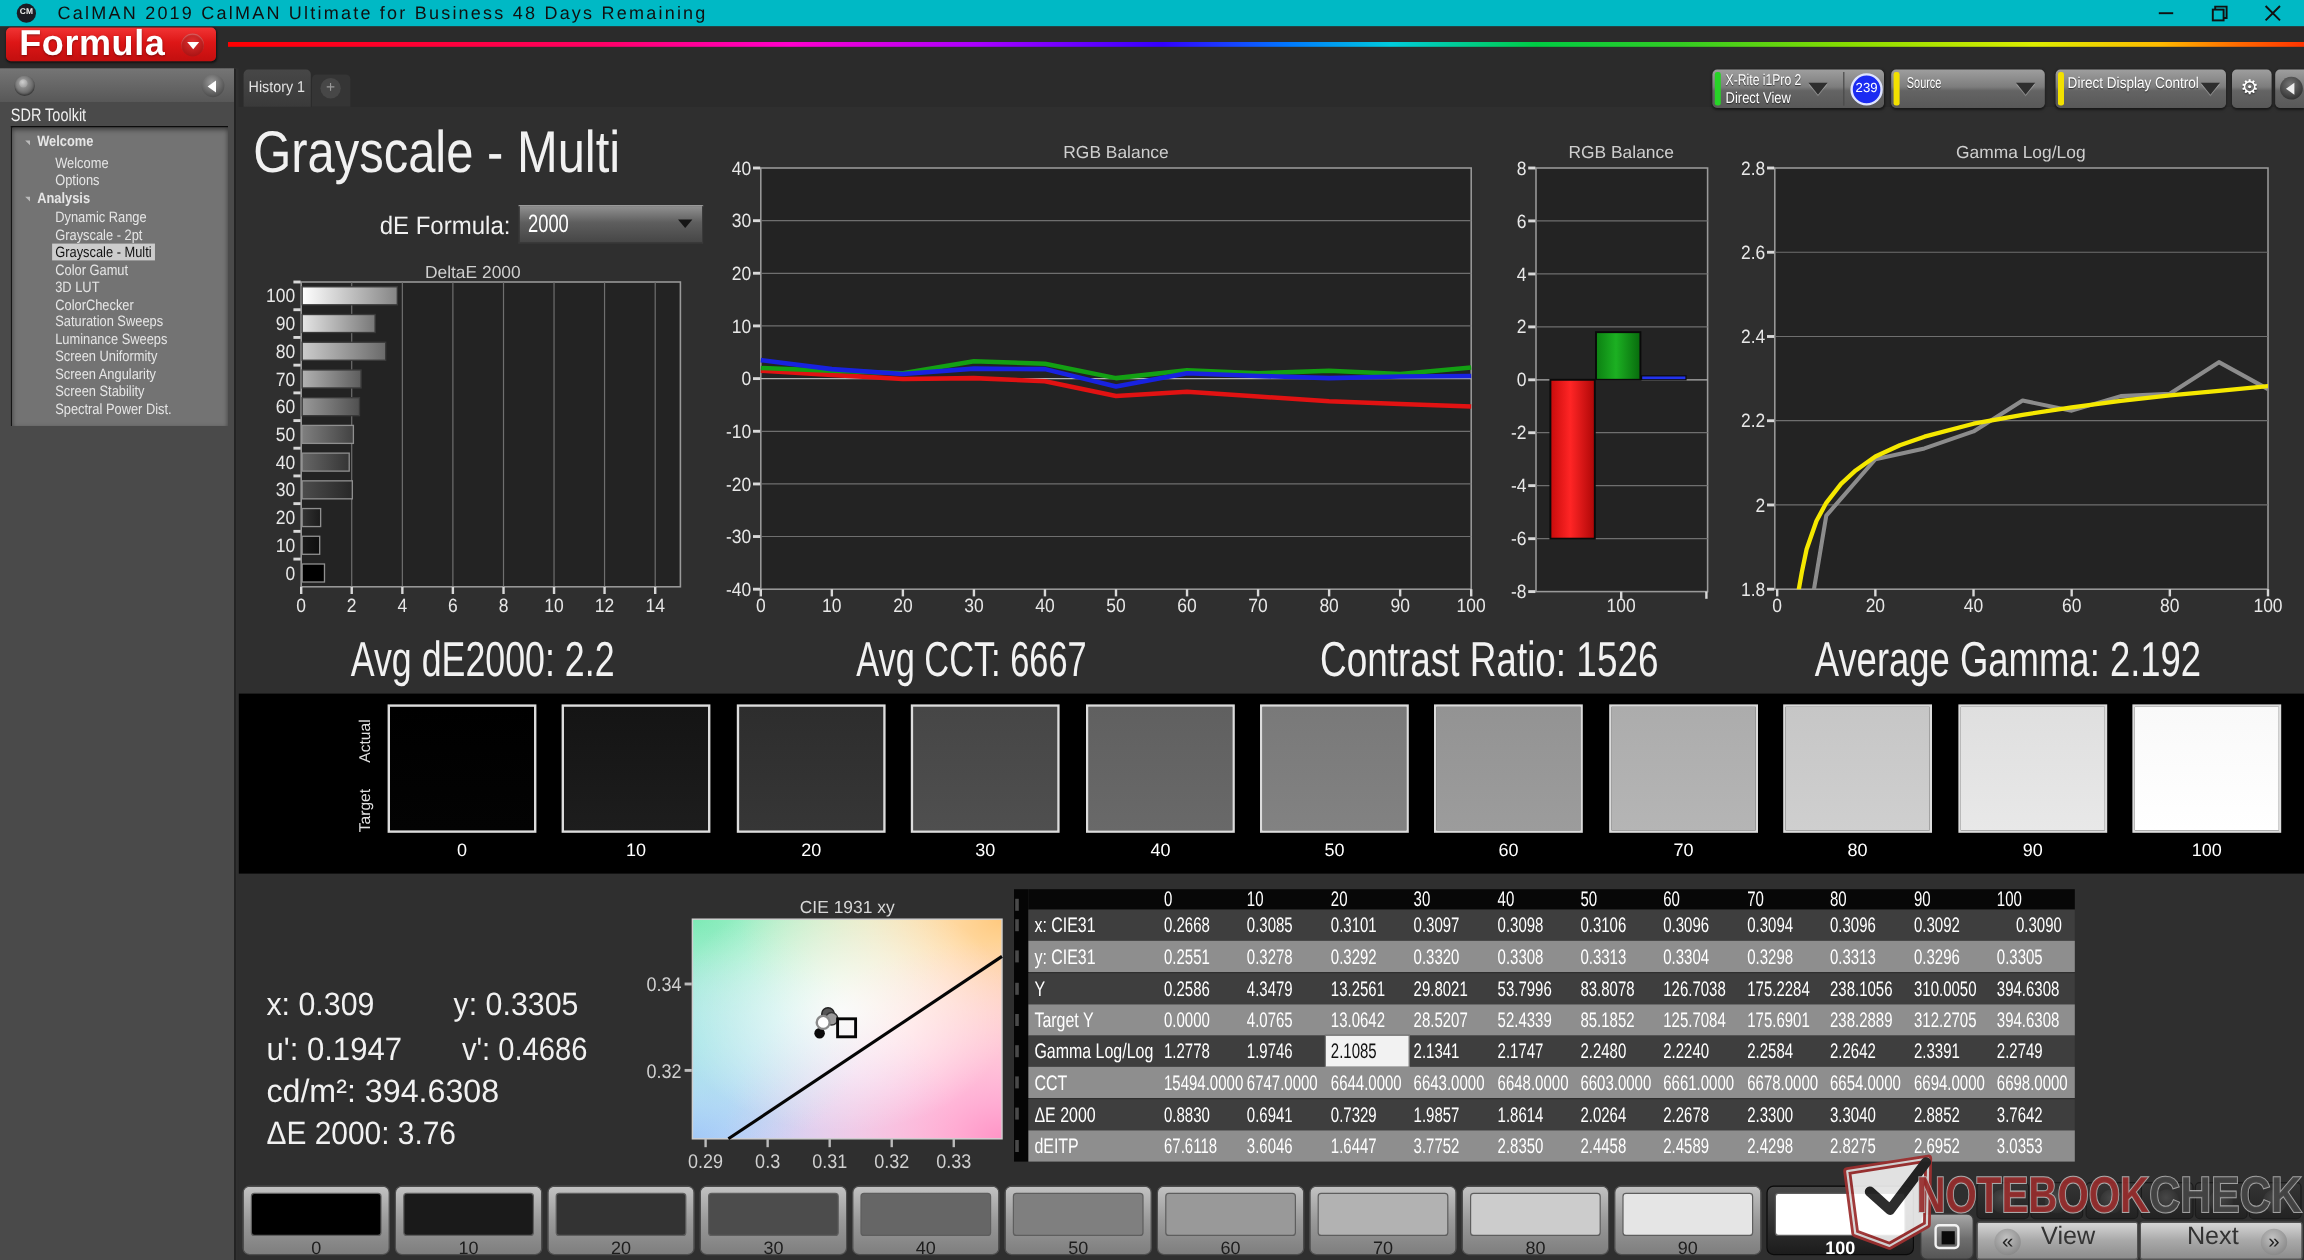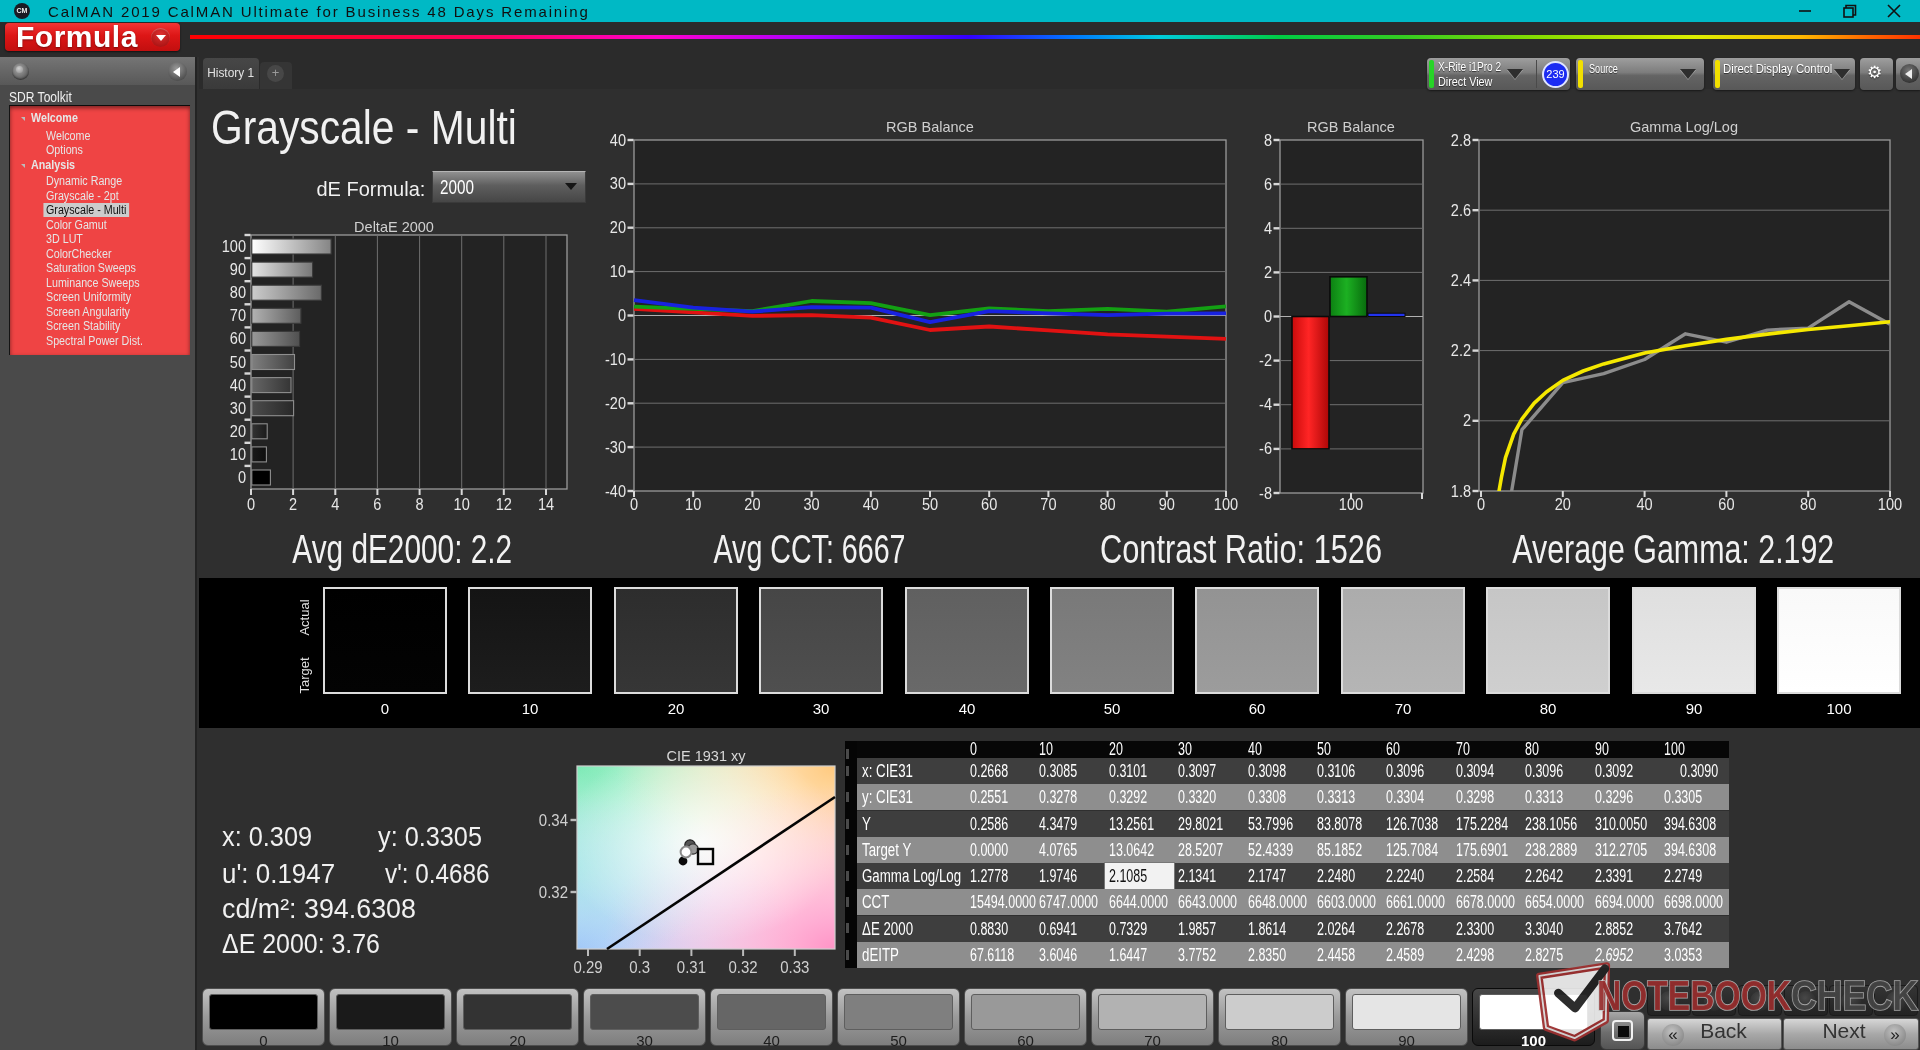"Welcome" #tree { background: #ef4444 -> #737373 }
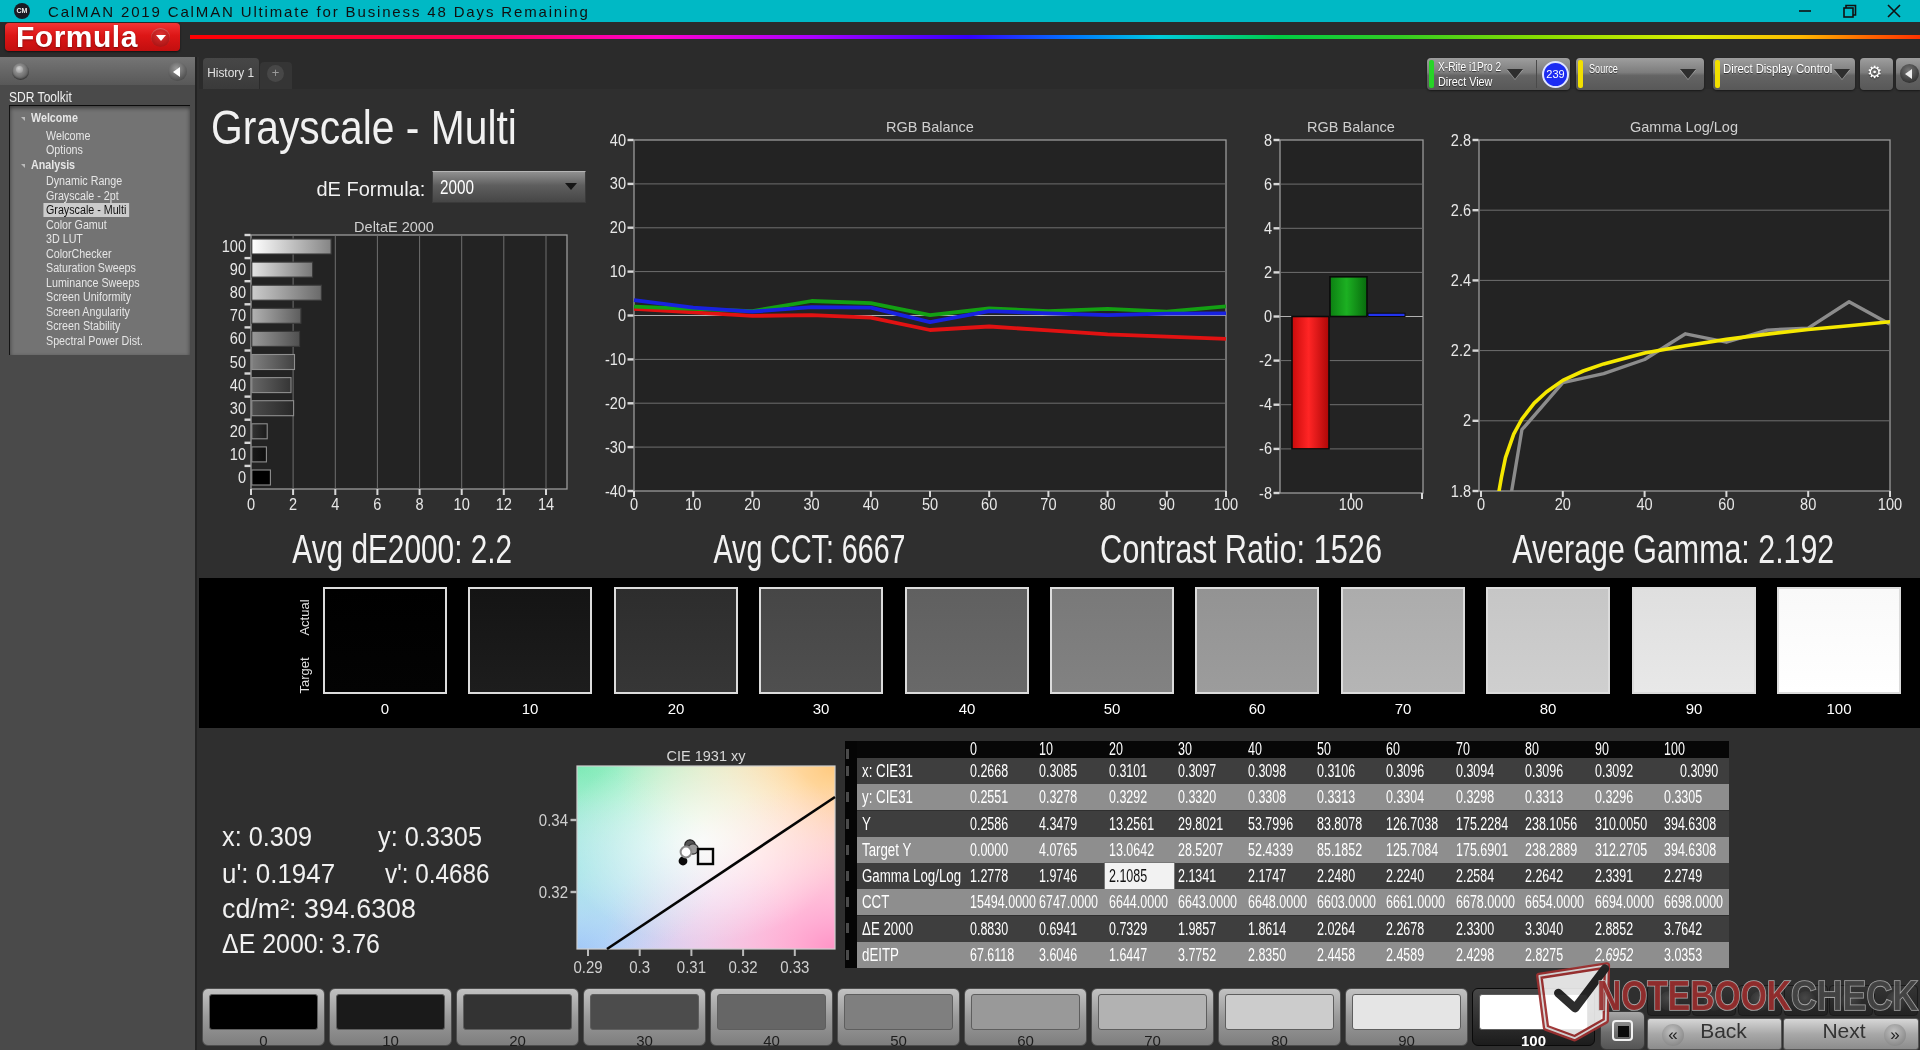"2.6952" div.tcell { font-style: italic -> none }
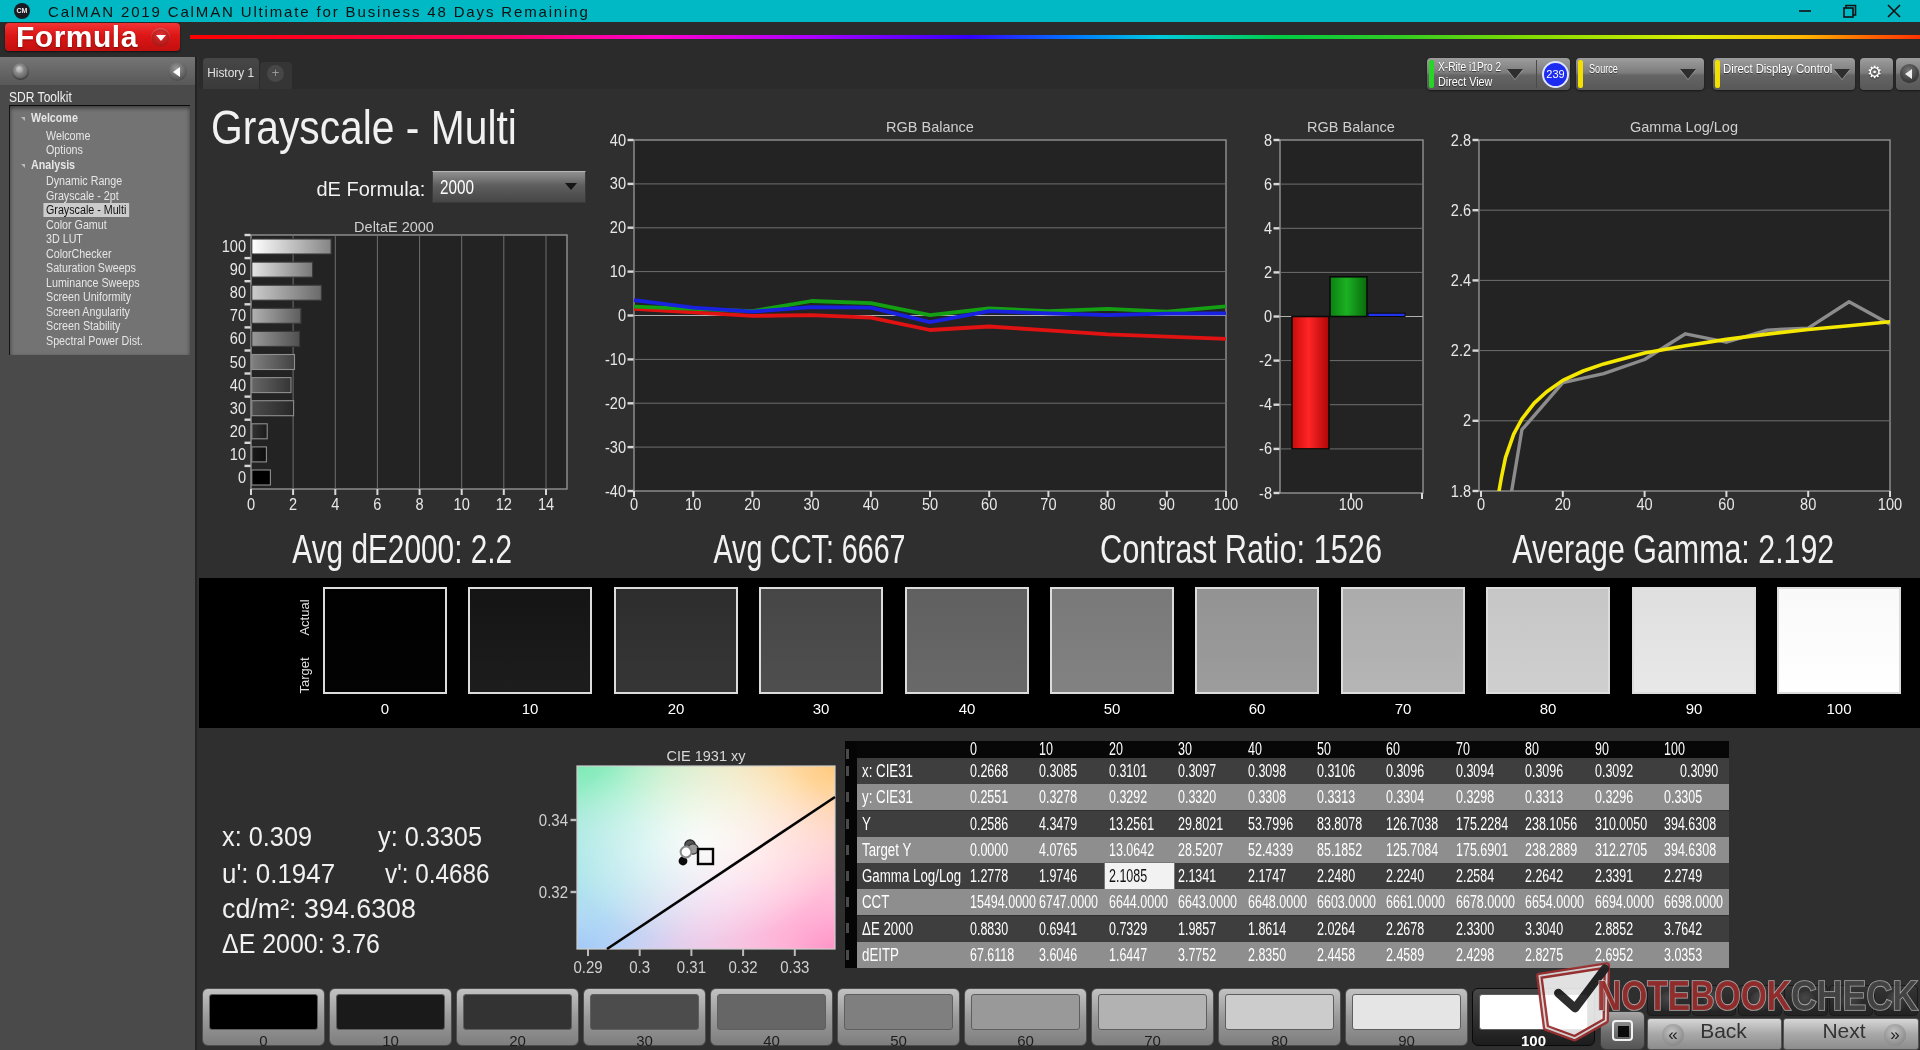"Back" span { text: Back -> View }
